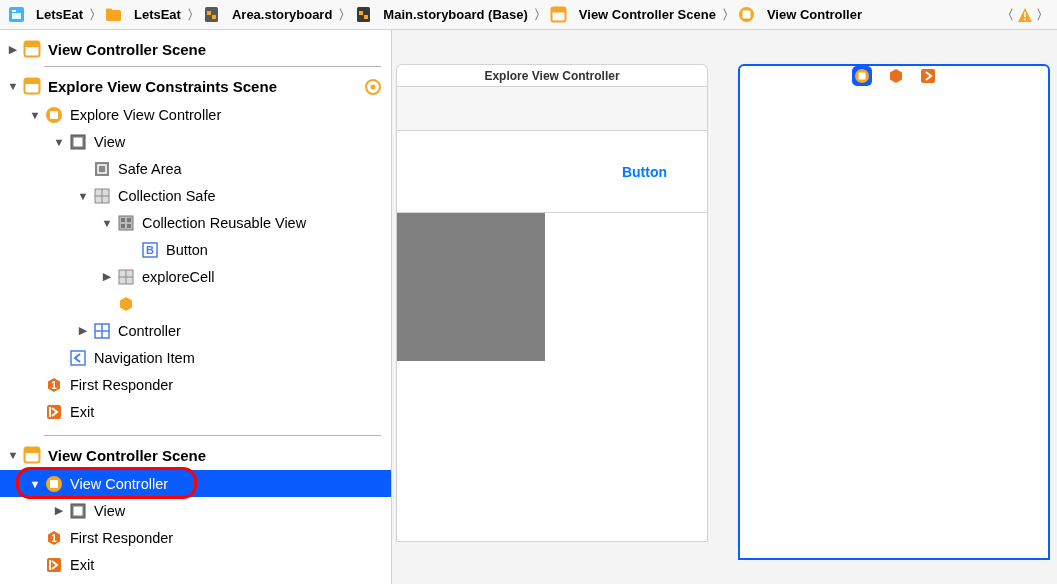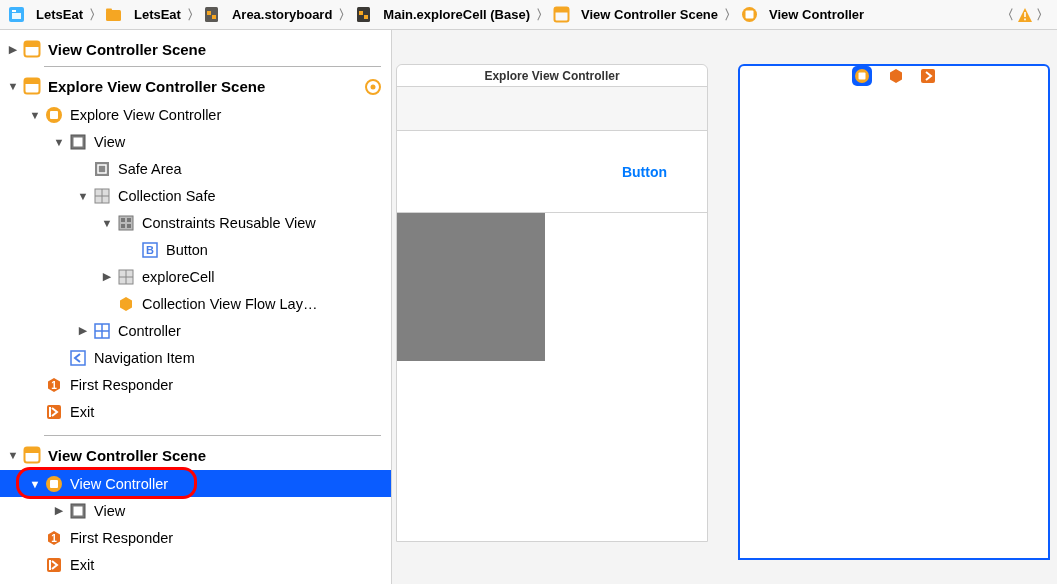"Main.exploreCell (Base)" span.crumb-text { text: Main.exploreCell -> Main.storyboard }
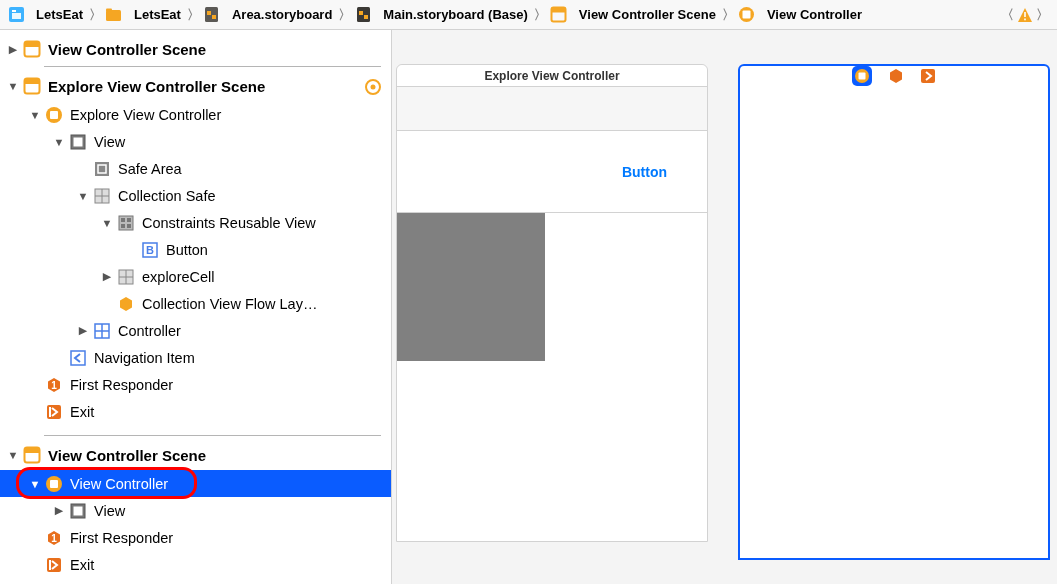"Explore View Controller Scene" span.row-label { text: Controller -> Constraints }
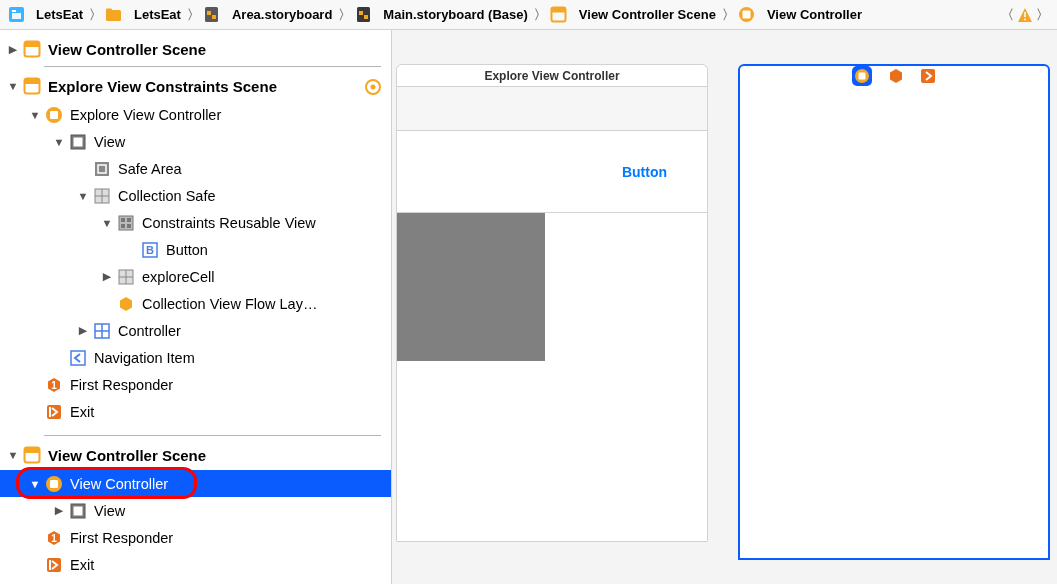"Constraints Reusable View" span.row-label { text: Constraints -> Collection }
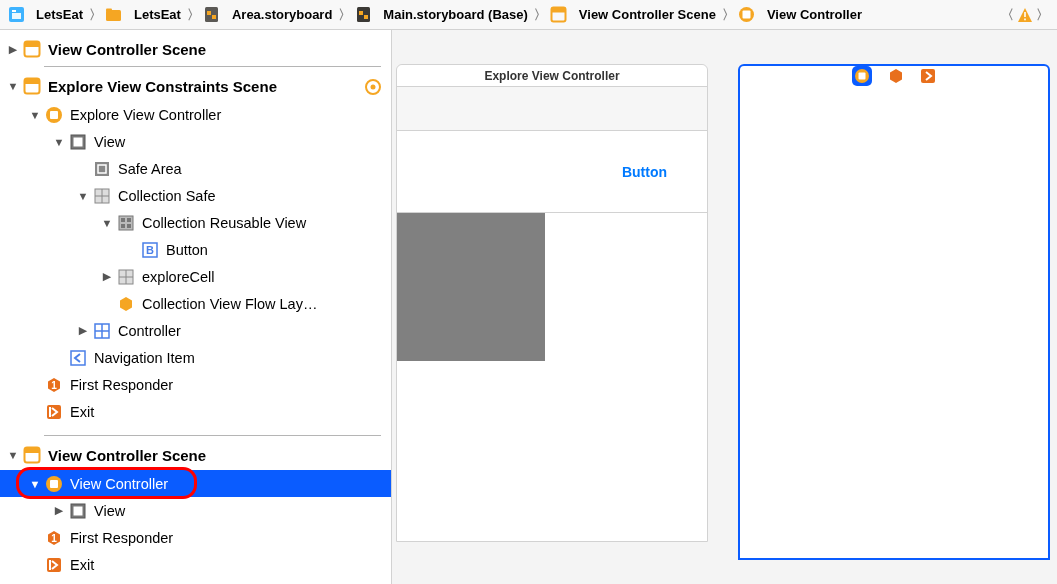"Collection View Flow Lay…" span.row-label { html: <span>Collection View Flow Lay…</span> -> none }
